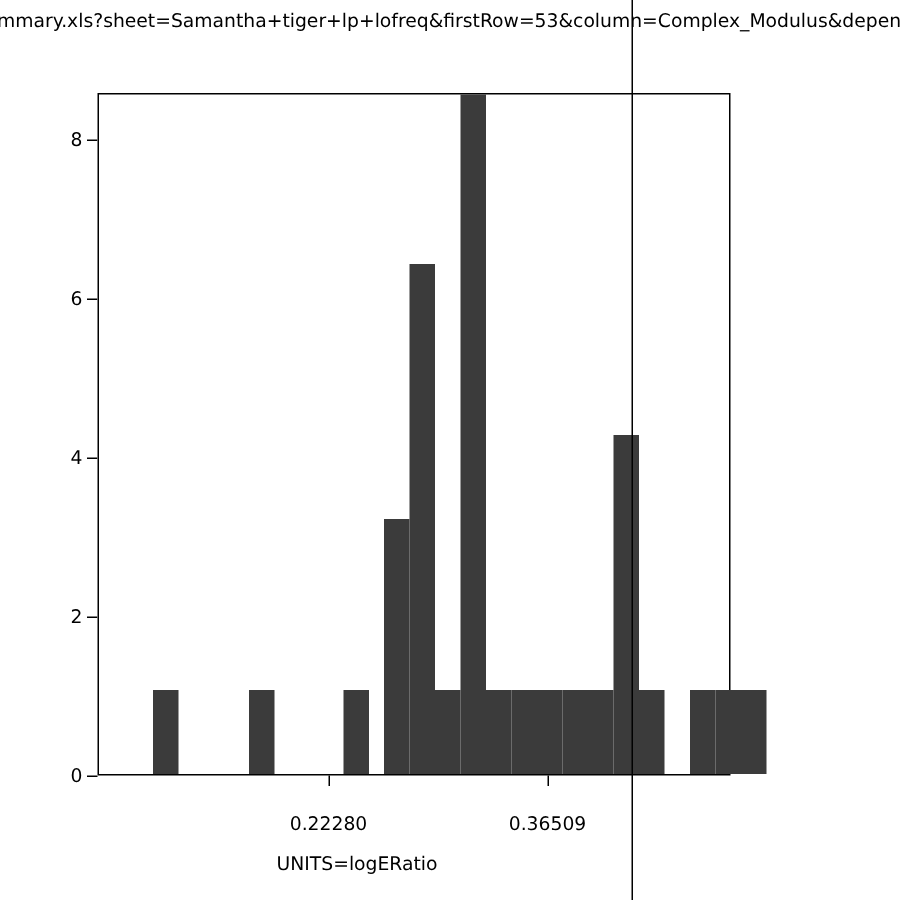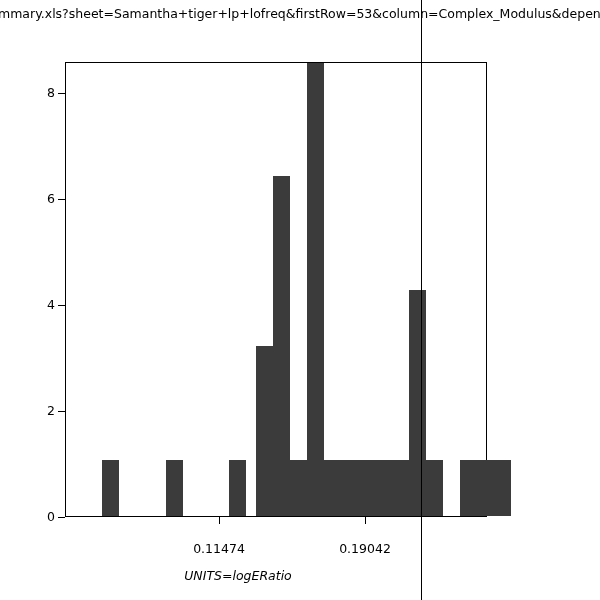"0.11474" div.xtick-label { text: 0.11474 -> 0.22280 }
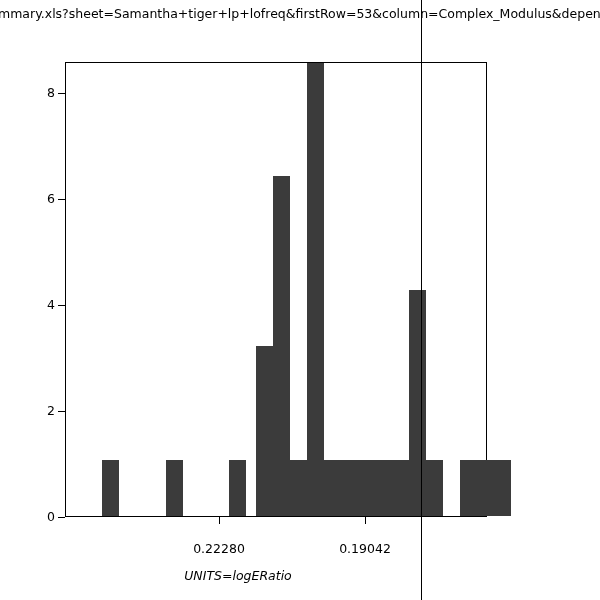"0.19042" div.xtick-label { text: 0.19042 -> 0.36509 }
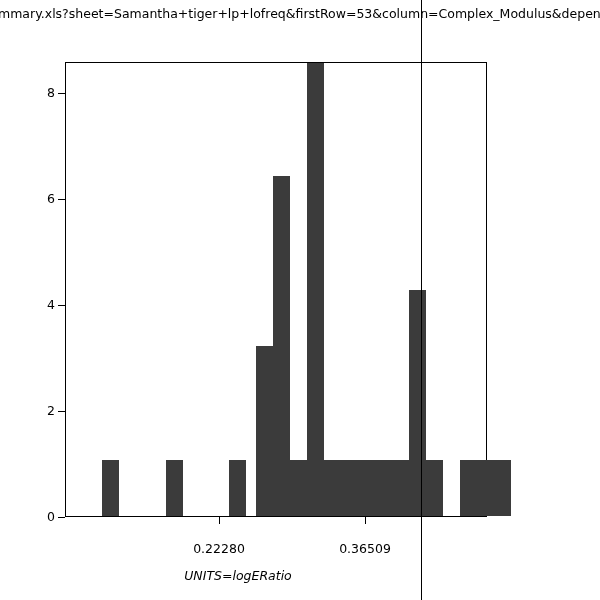"UNITS=logERatio" .xaxis-title { font-style: italic -> none }
